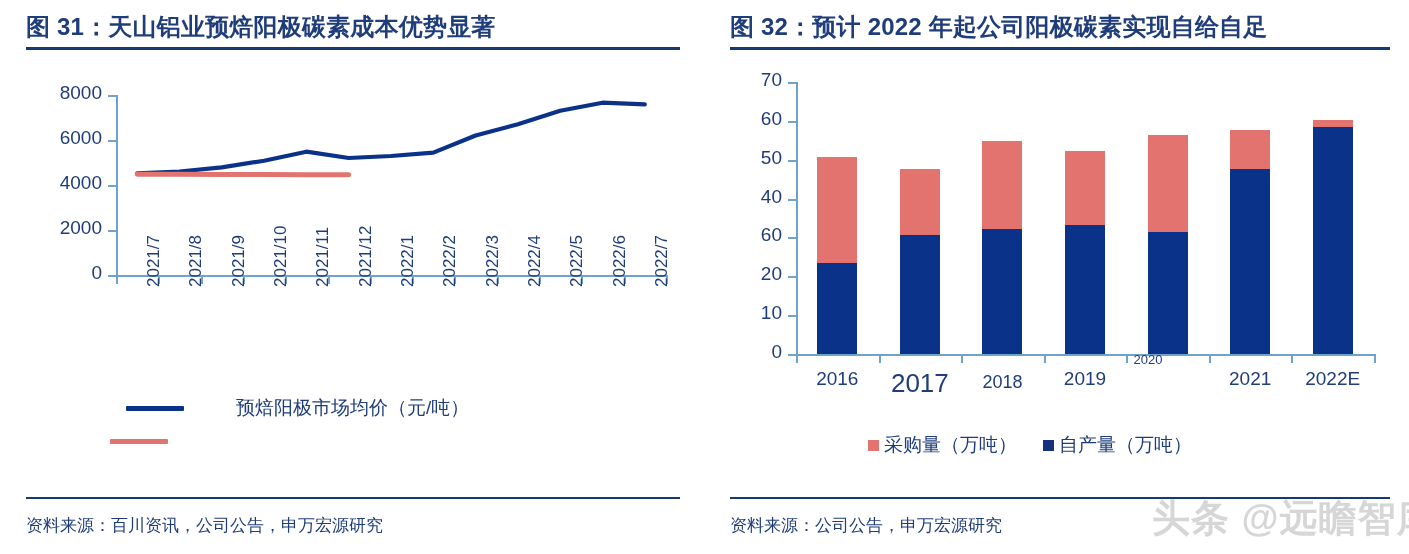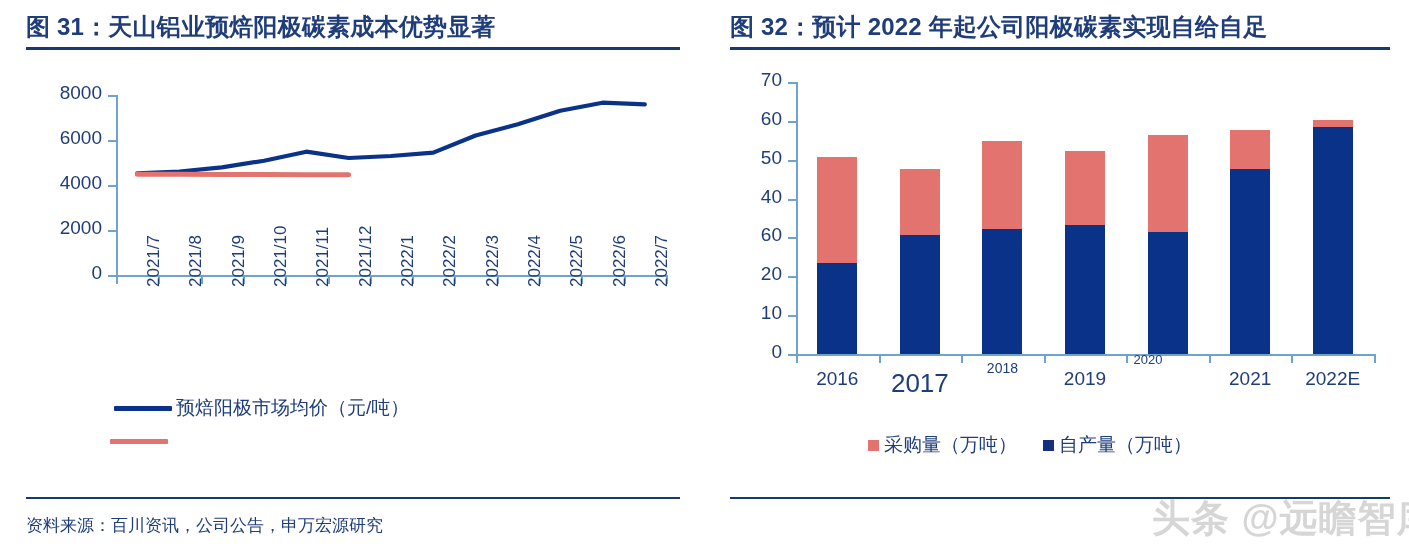"2018" div.xtick-label { font-size: 14px -> 18px; top: 300px -> 312px }
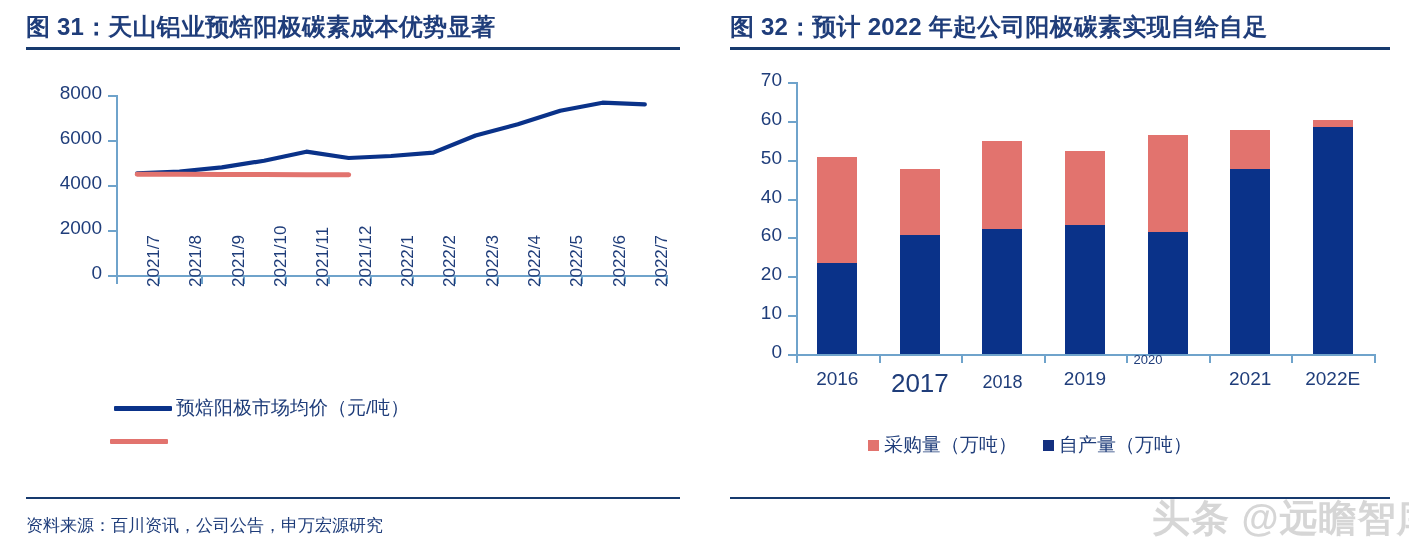"预焙阳极市场均价（元/吨）" div.legend-row { gap: none -> 48px; left: 4px -> 16px }
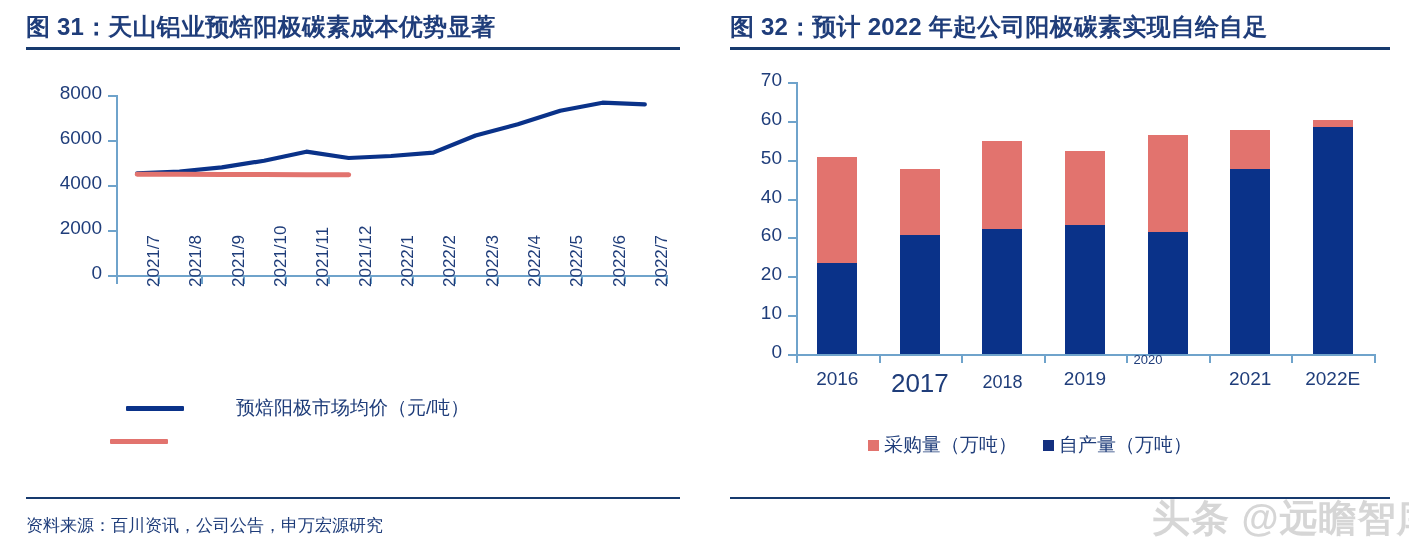"资料来源：公司公告，申万宏源研究" div.foot-text { html: none -> <div>资料来源：公司公告，申万宏源研究</div> }
